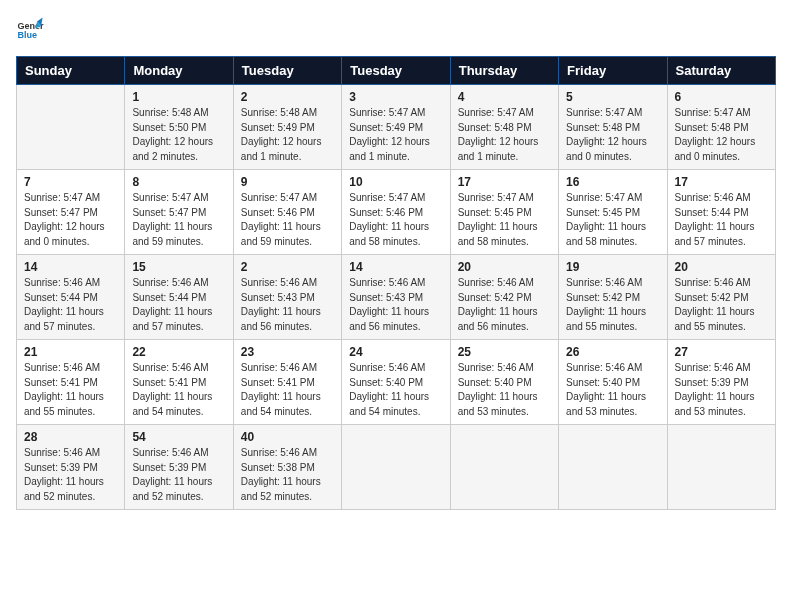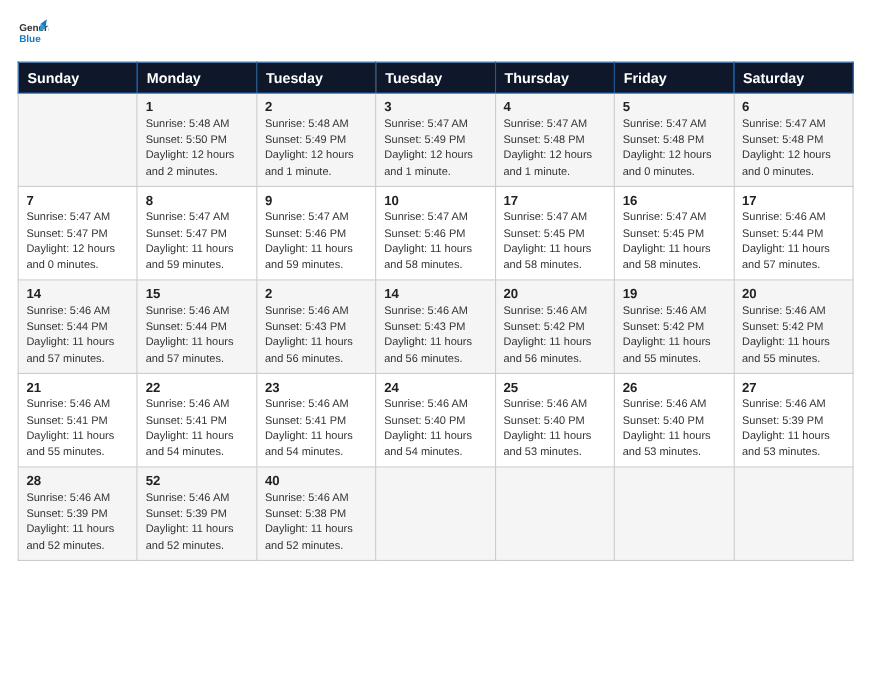"52" span.day-num { text: 52 -> 54 }
